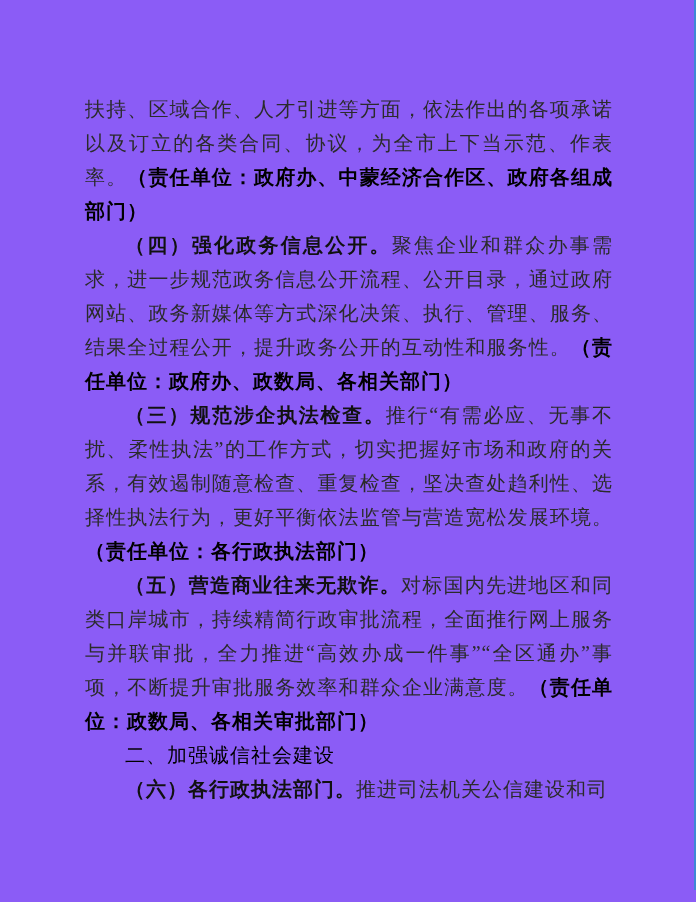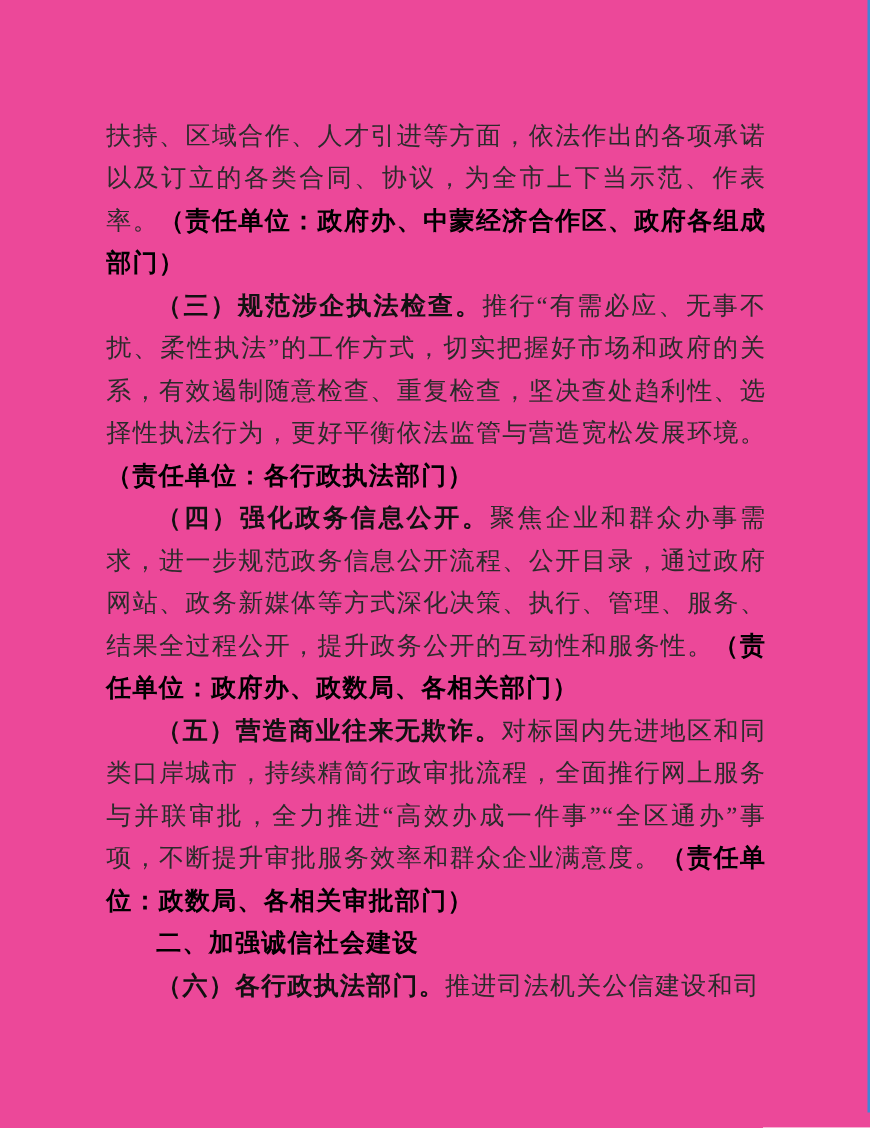"扶持、区域合作、人才引进等方面，依法作出的各项承诺以及订立的各类合同、协议，为全" div.page { background: #ec4899 -> #8b5cf6 }
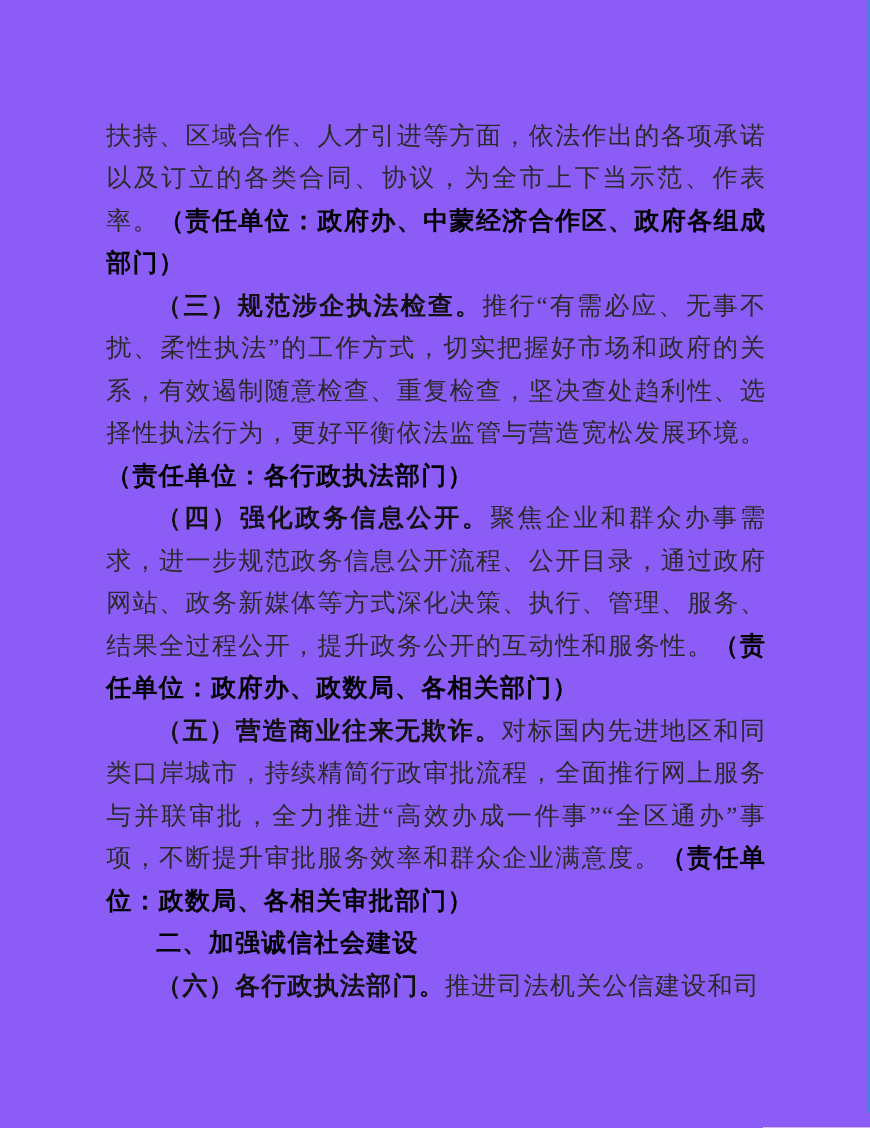"（三）规范涉企执法检查。推行“有需必应、无事不扰、柔性执法”的工作方式，切实把握" p.para { order: before "（四）强化政务信息公开。聚焦企业和群众办事需求，进一步规范政务信息公开流程、公开" -> after "（四）强化政务信息公开。聚焦企业和群众办事需求，进一步规范政务信息公开流程、公开" }
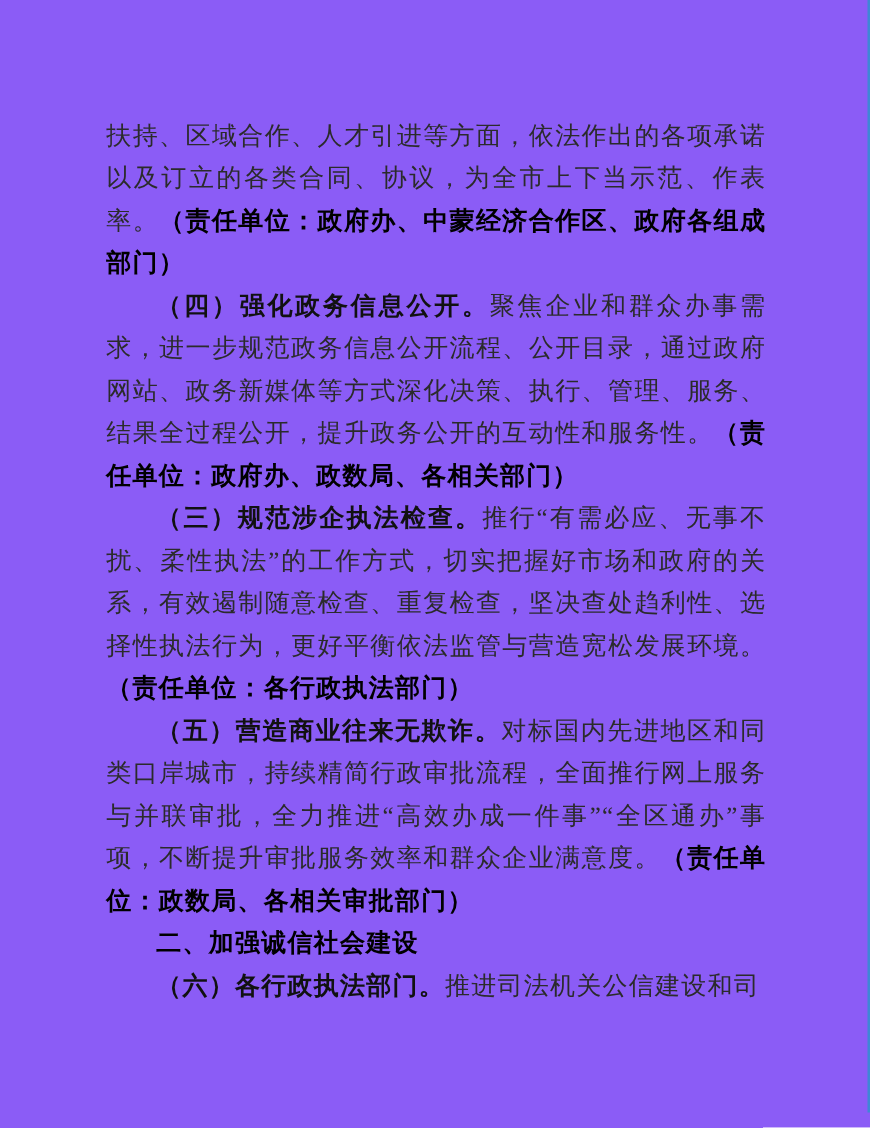"二、加强诚信社会建设" .run-major { font-weight: bold -> normal }
